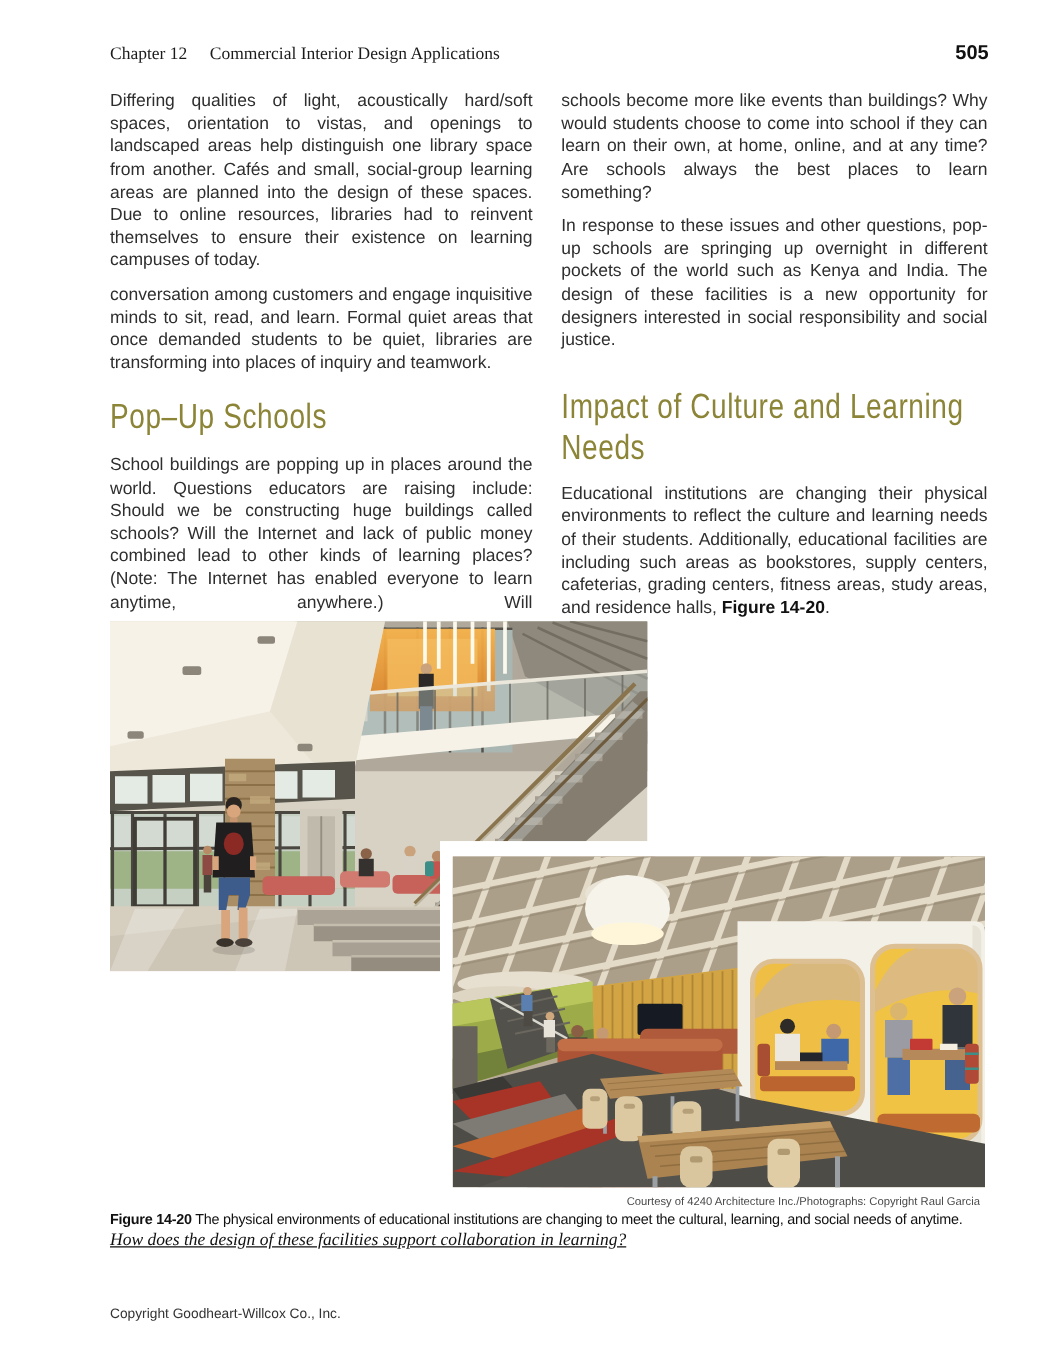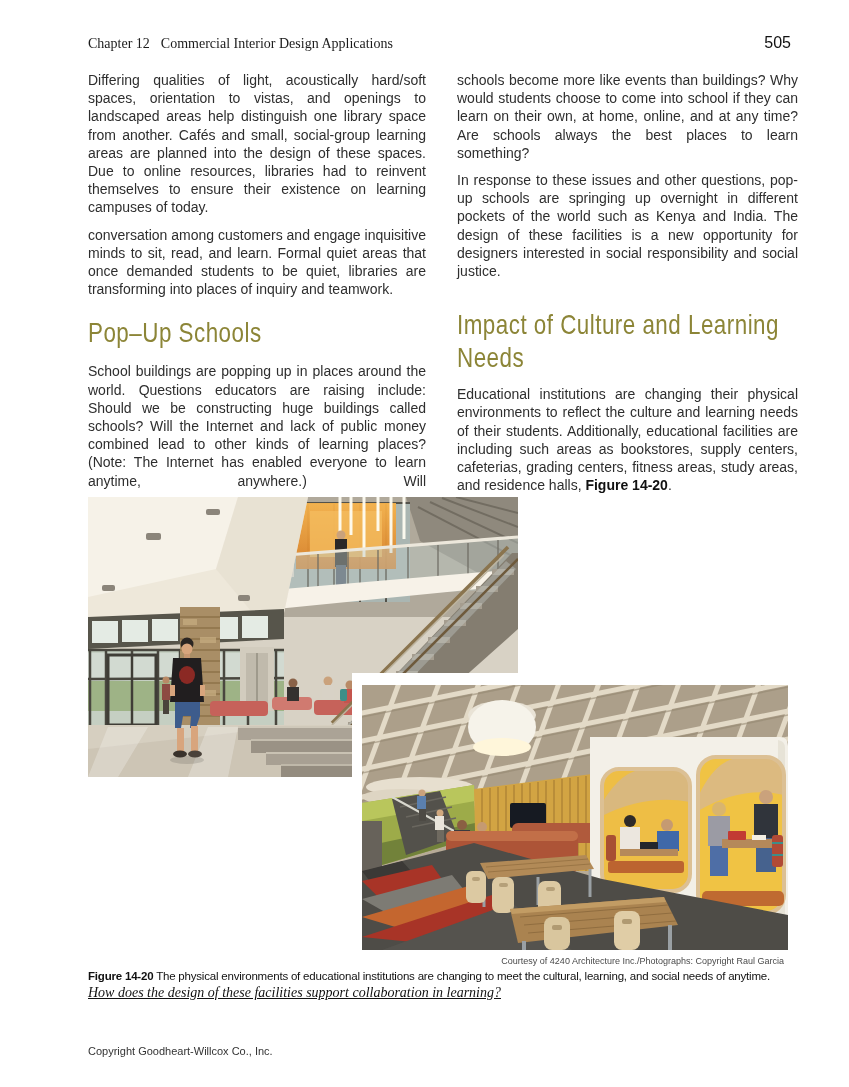"Commercial Interior Design Applications" .chapter-title { margin-left: 11px -> 18px }
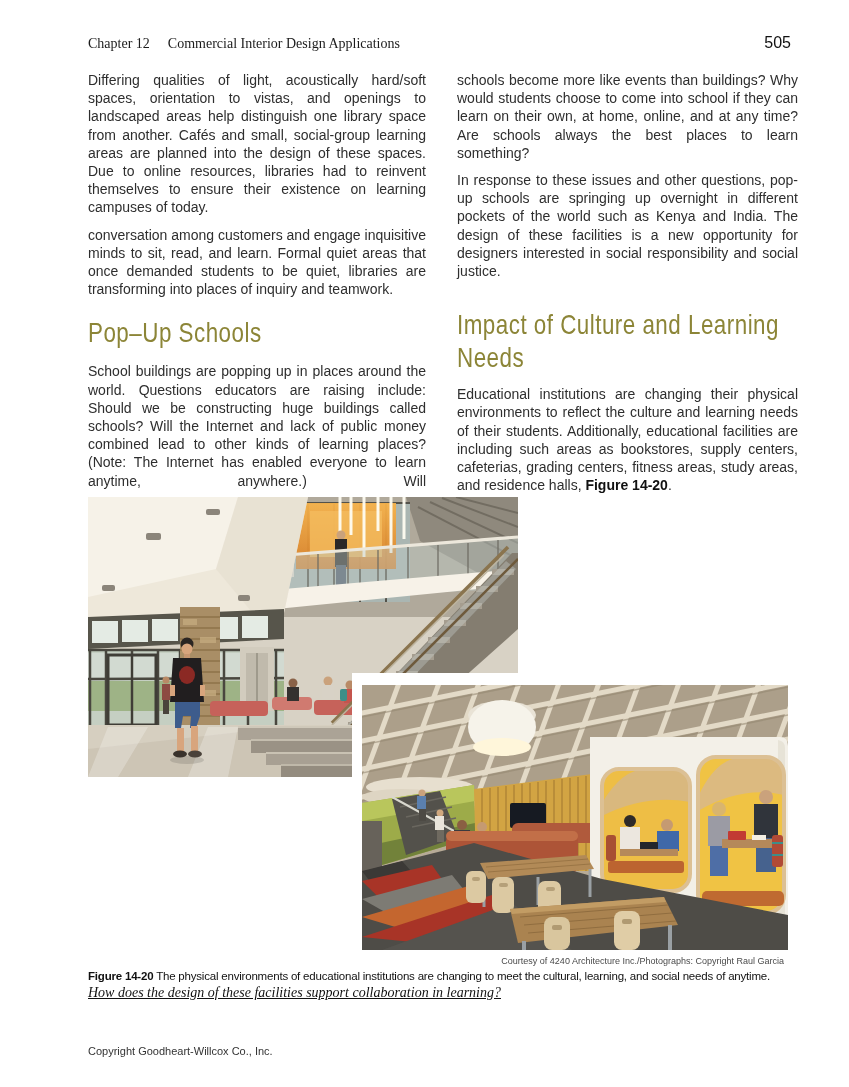"505" .page-number { font-weight: normal -> bold }
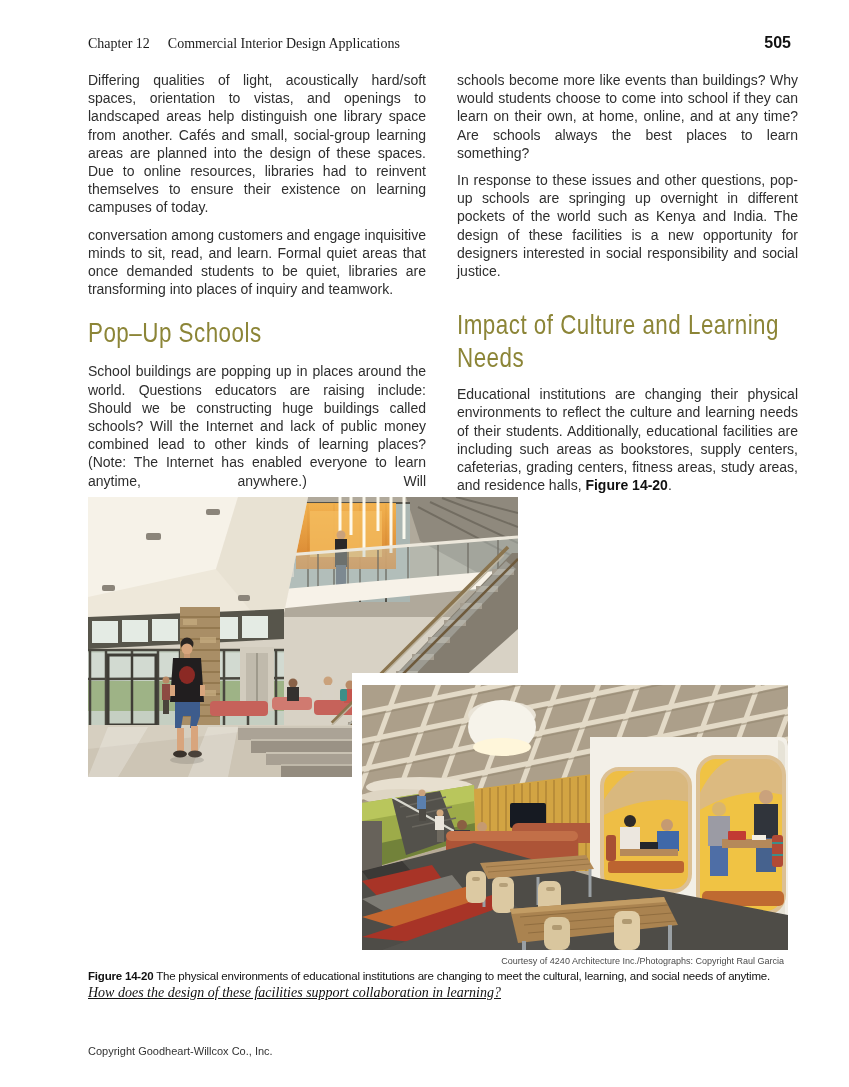"schools become more like events" .col-right { margin-left: 8px -> none }
